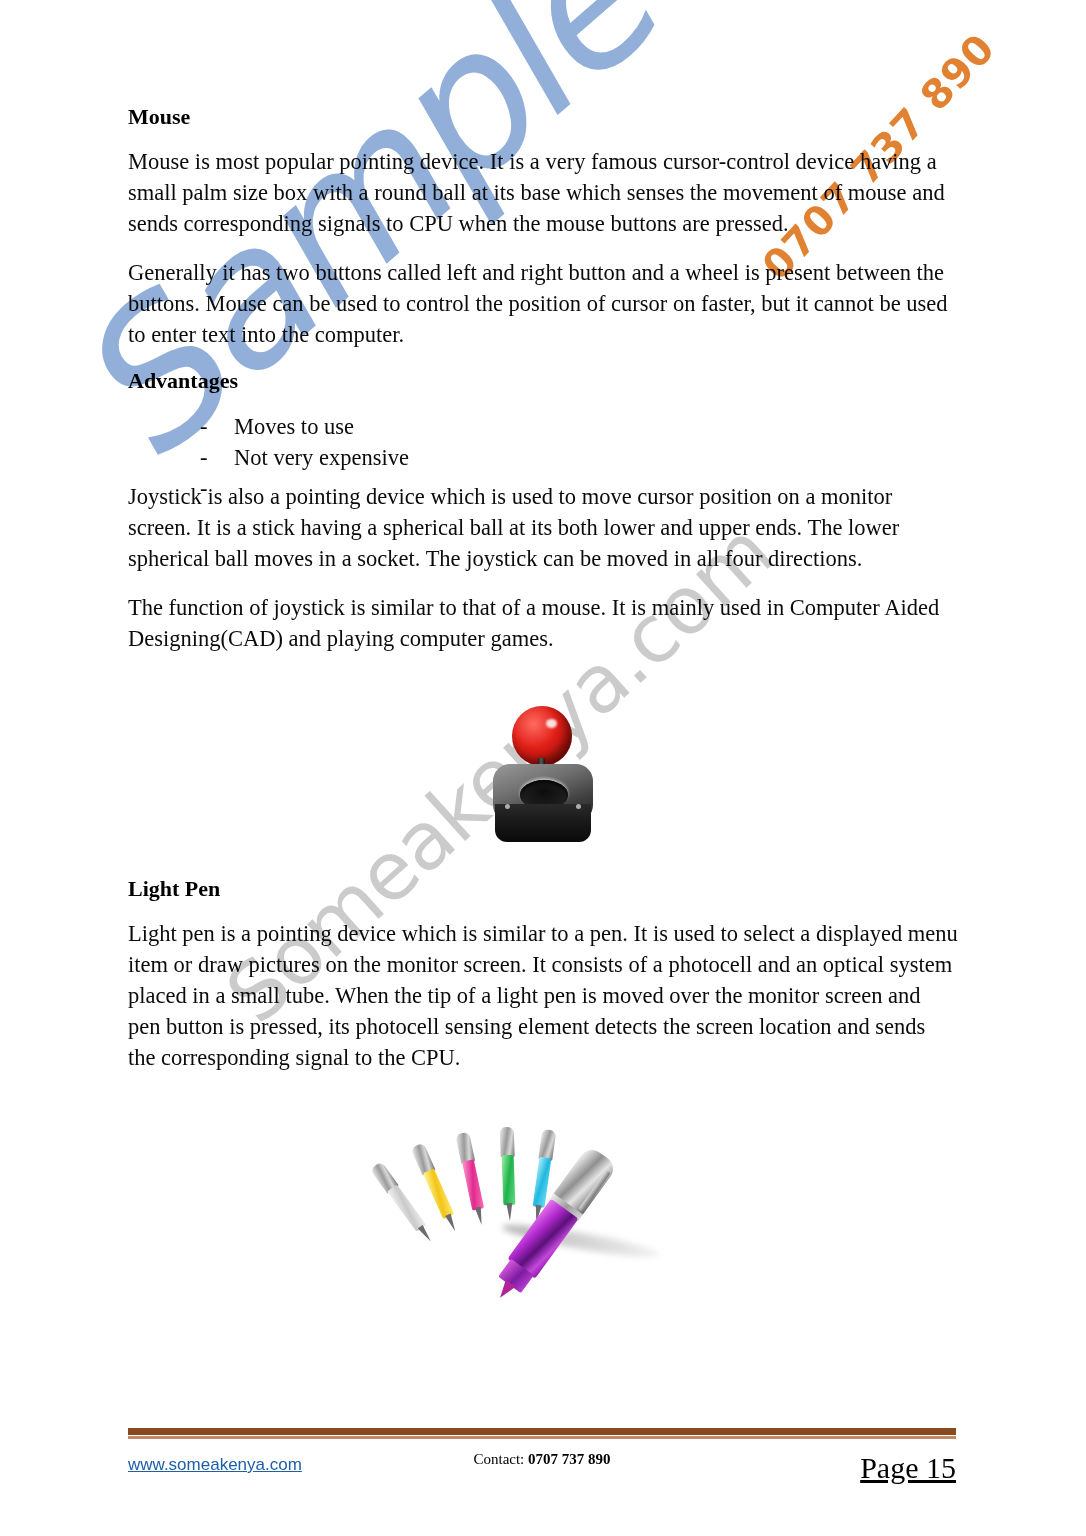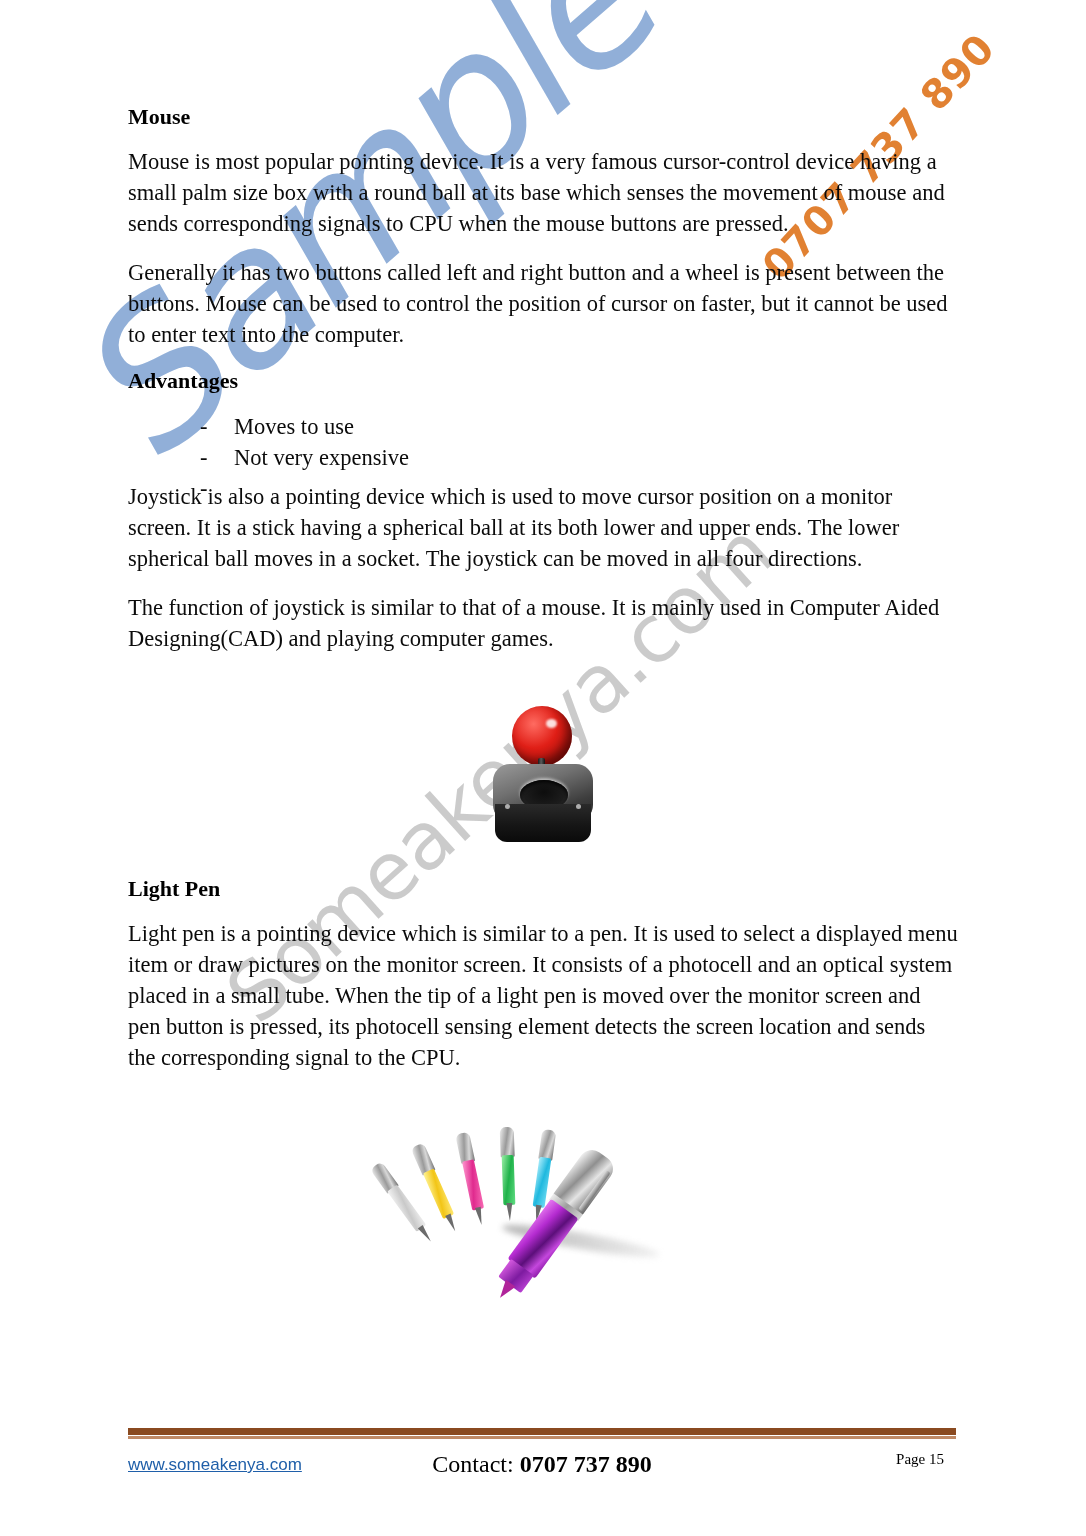"Contact: 0707 737 890" .footer-contact { font-size: 24px -> 15px }
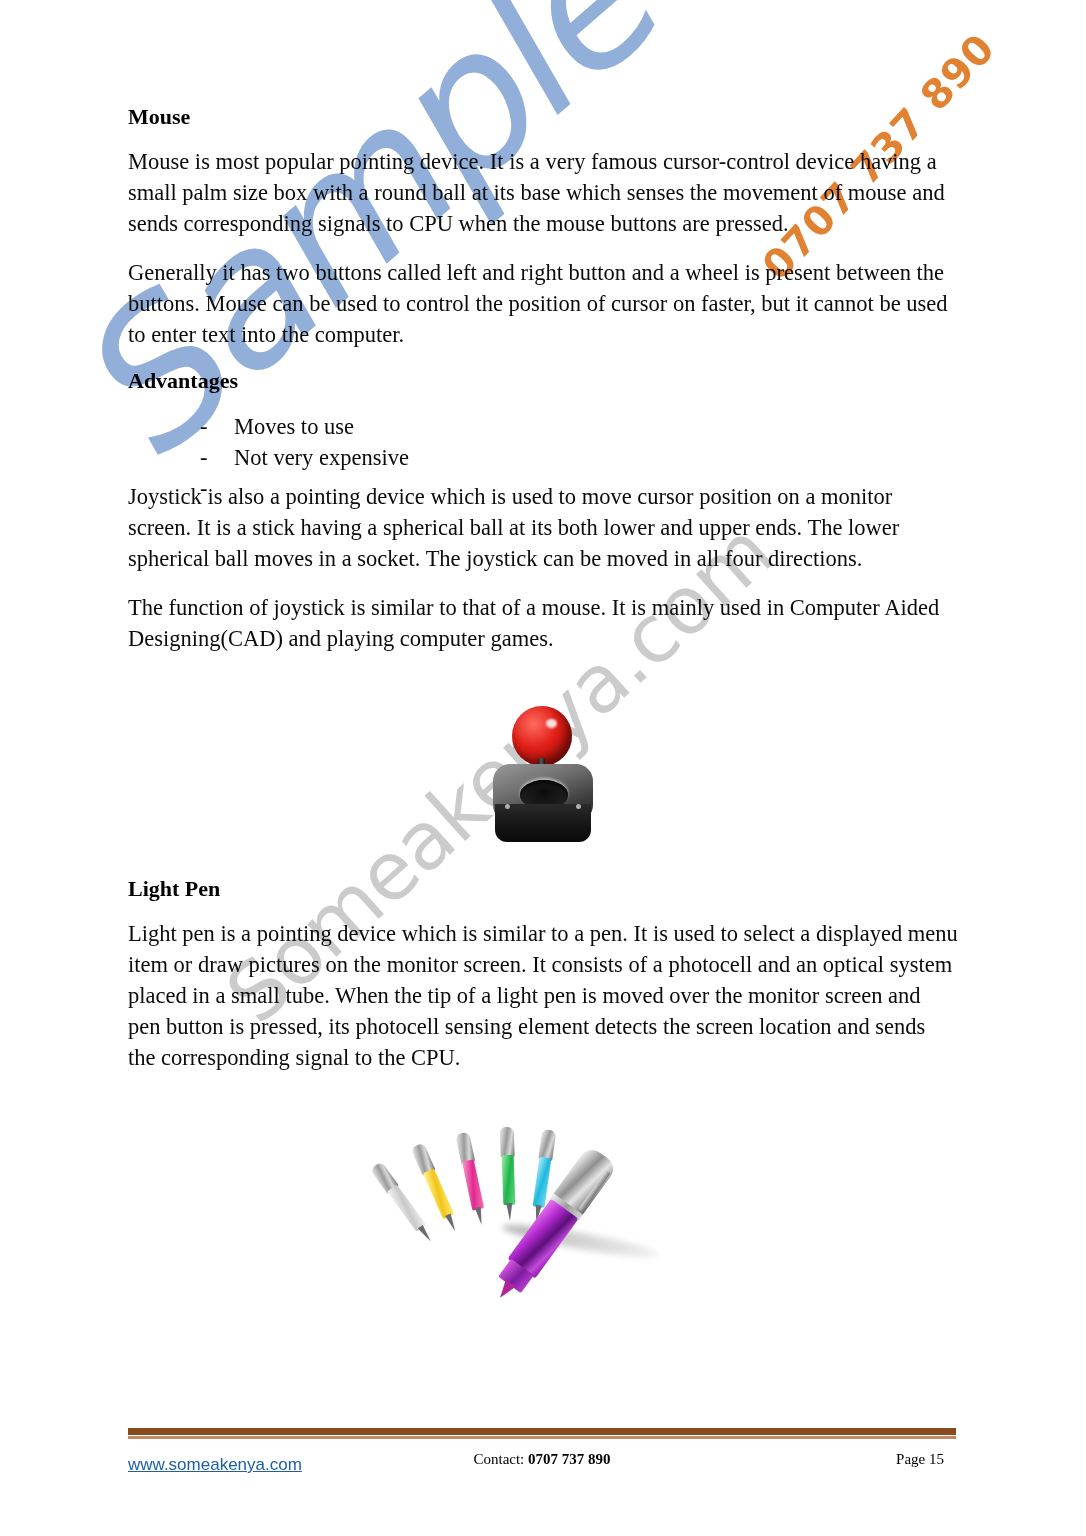"Page 15" .footer-page { font-size: 15px -> 30px; right: 12px -> 0; text-decoration: none -> underline }
